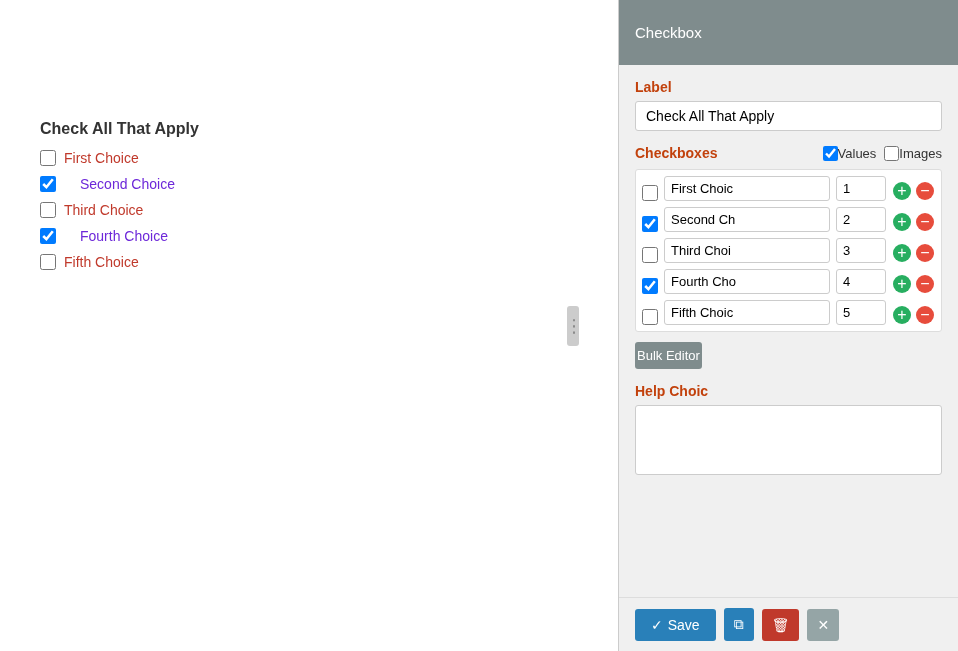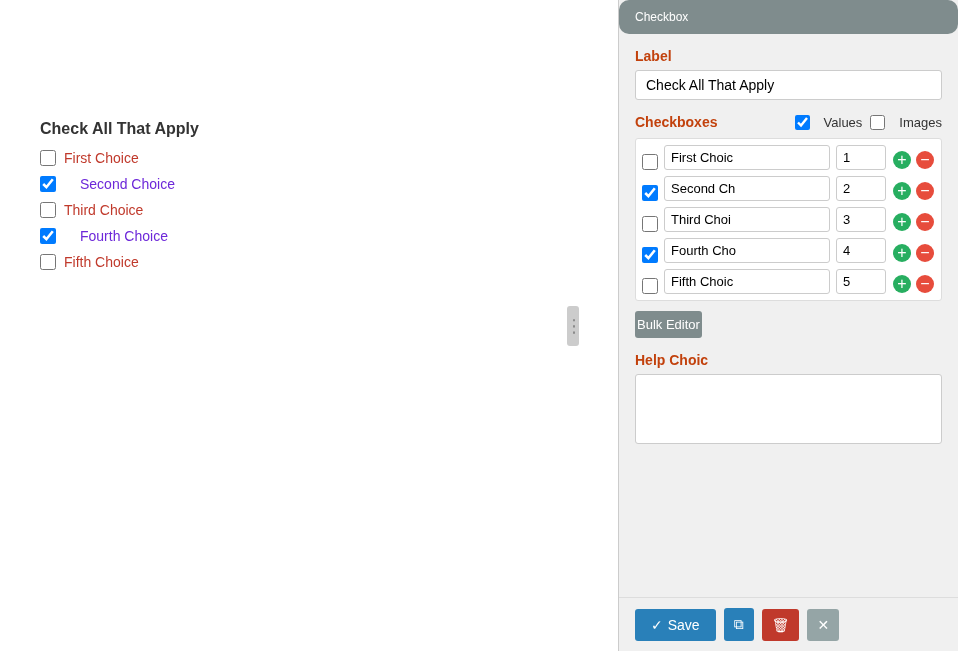"Checkbox" .panel-header { border-radius: 10px -> none; font-size: 12px -> 15px; padding: 10px 16px -> 24px 16px }
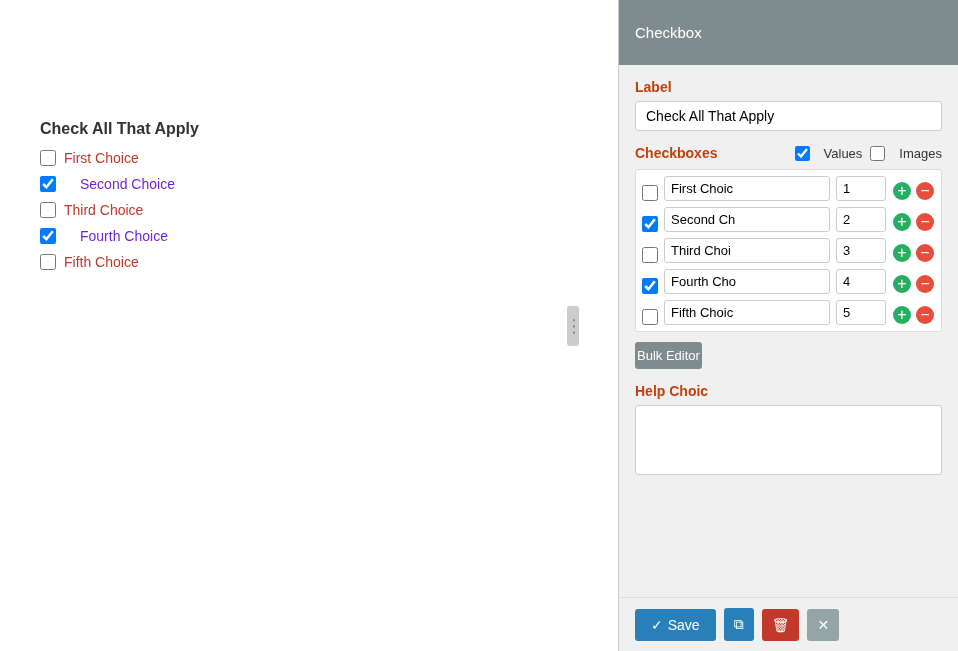"Values" .header-option { gap: 14px -> 0 }
